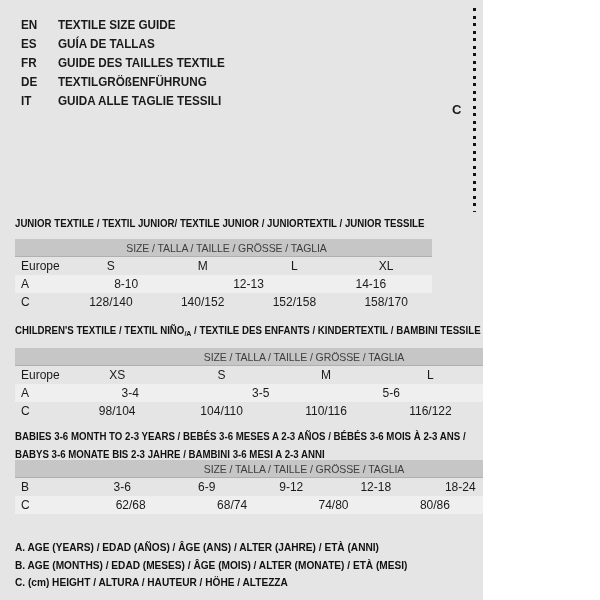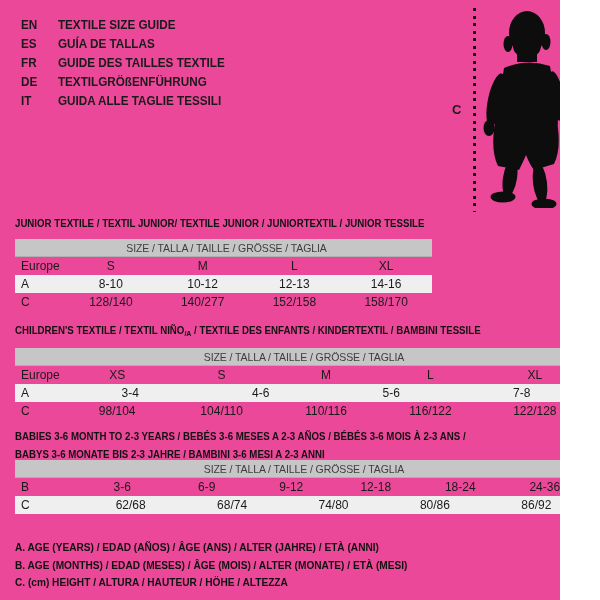"EN" .page { background: #ec4899 -> #e5e5e5; width: 560px -> 483px }
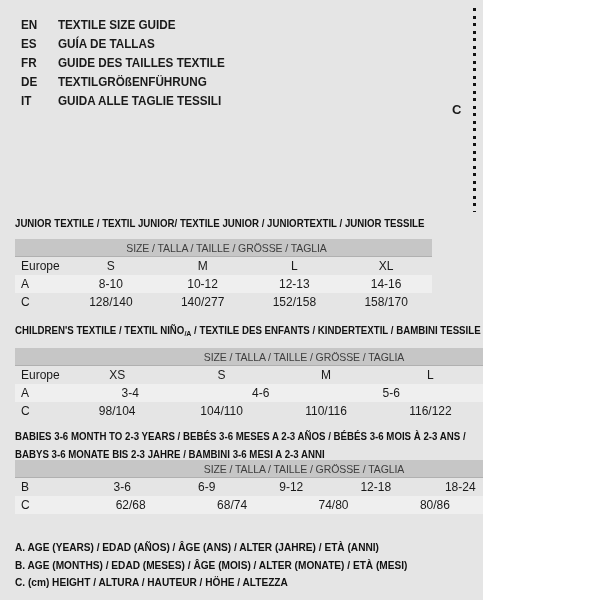"10-12" span.cell { html: <span>10-12</span> -> none }
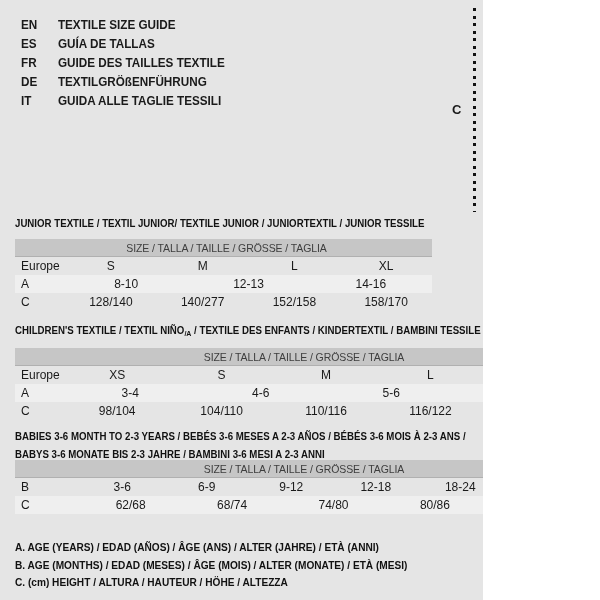"140/277" span.cell { text: 140/277 -> 140/152 }
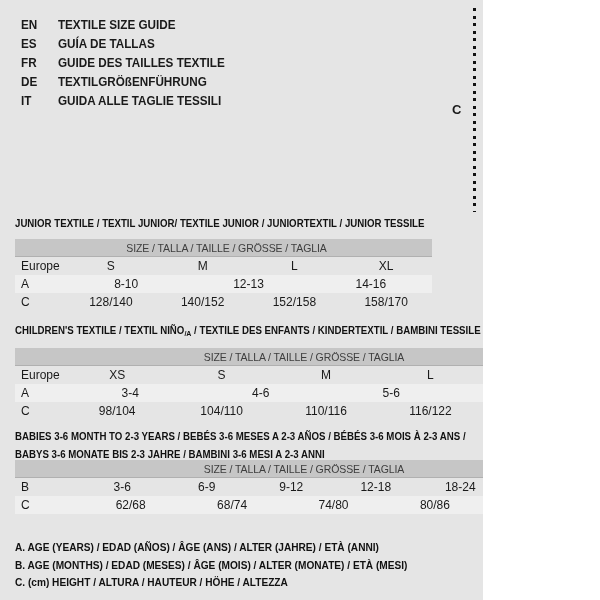"4-6" span.cell { text: 4-6 -> 3-5 }
